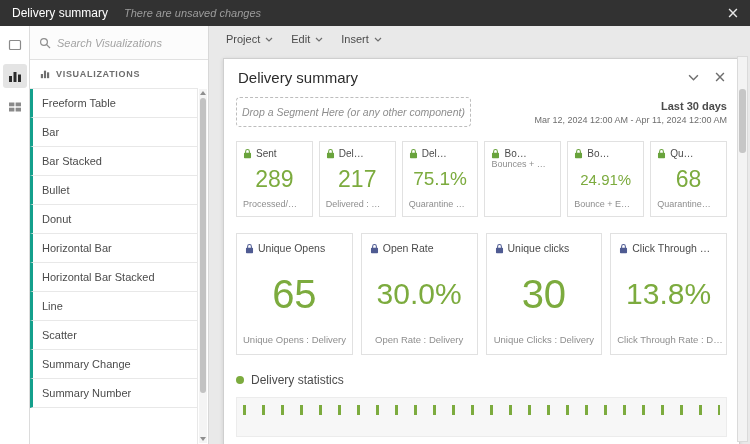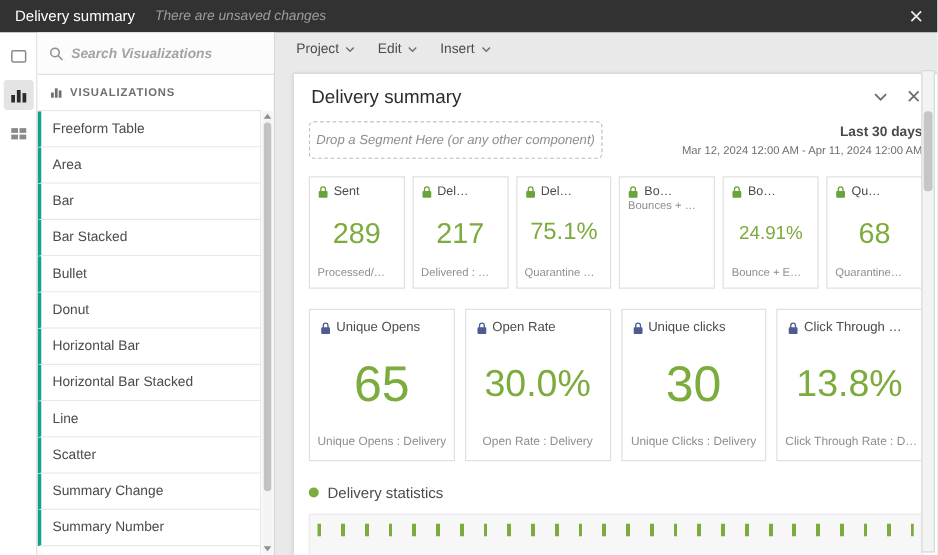"Search Visualizations" .search-row input { font-weight: bold -> none }
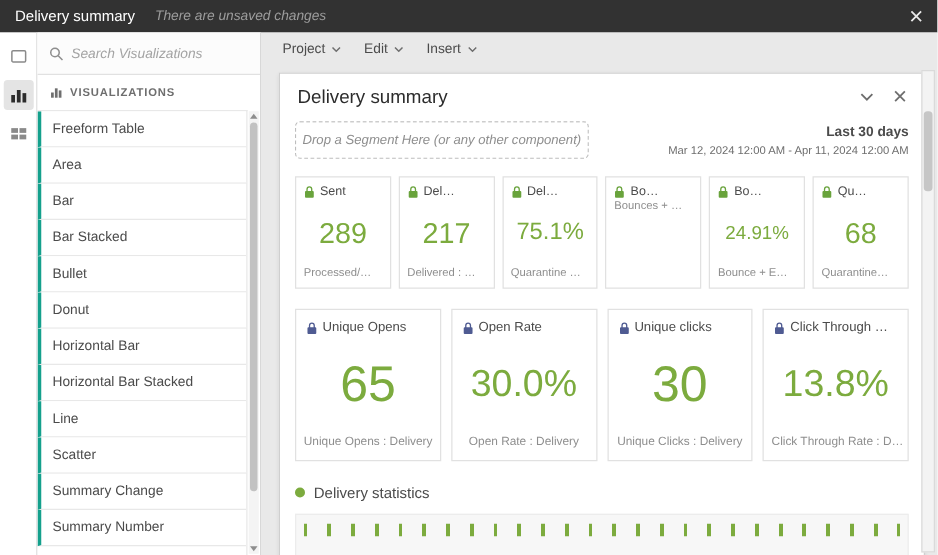"Area" div.viz-item { html: <div>Area</div> -> none }
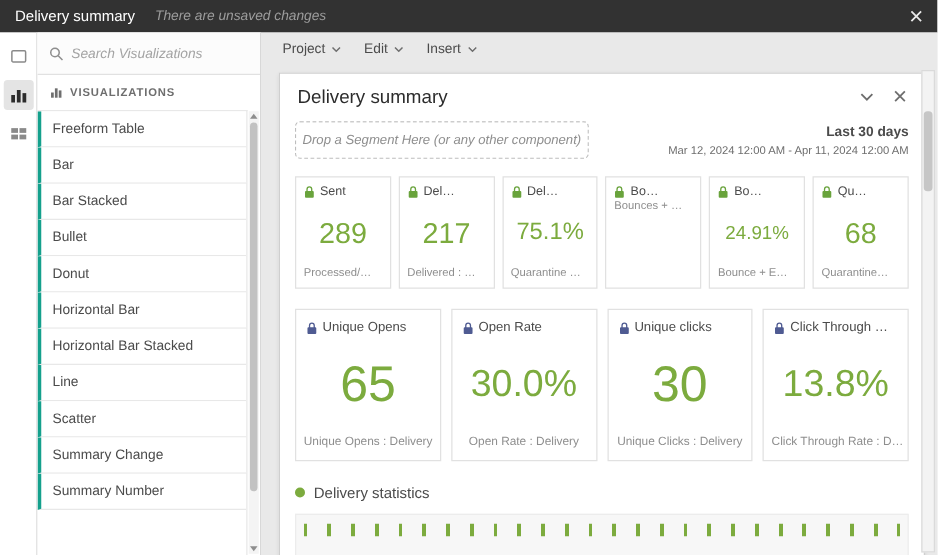"Sent" .cards-small .card { height: 90px -> 76px }
